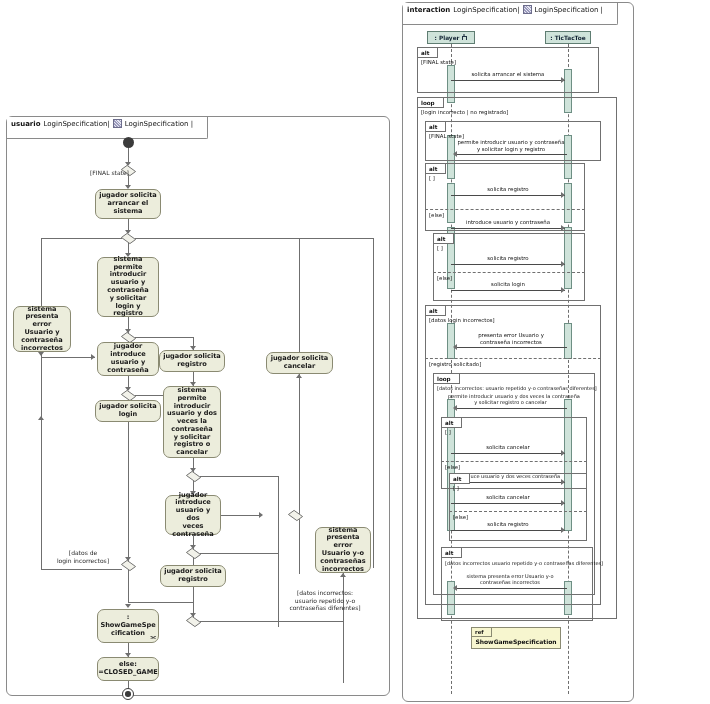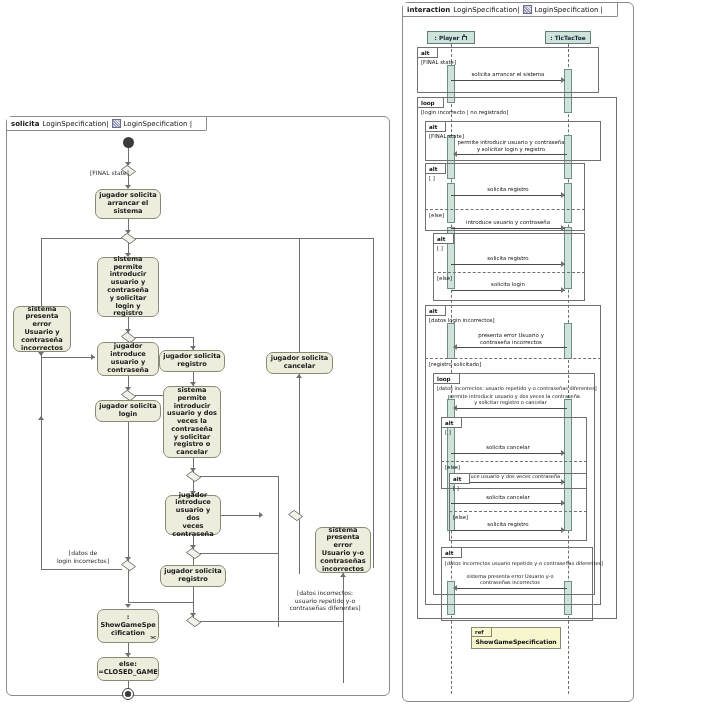"interaction" .frame-tab { padding: 0 14px 0 4px -> 0 14px 8px 4px }
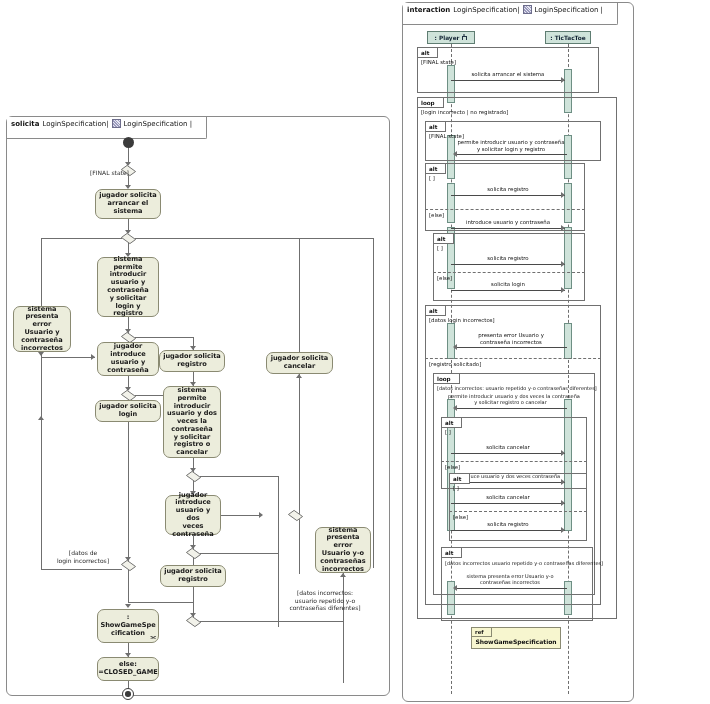"solicita" b { text: solicita -> usuario }
